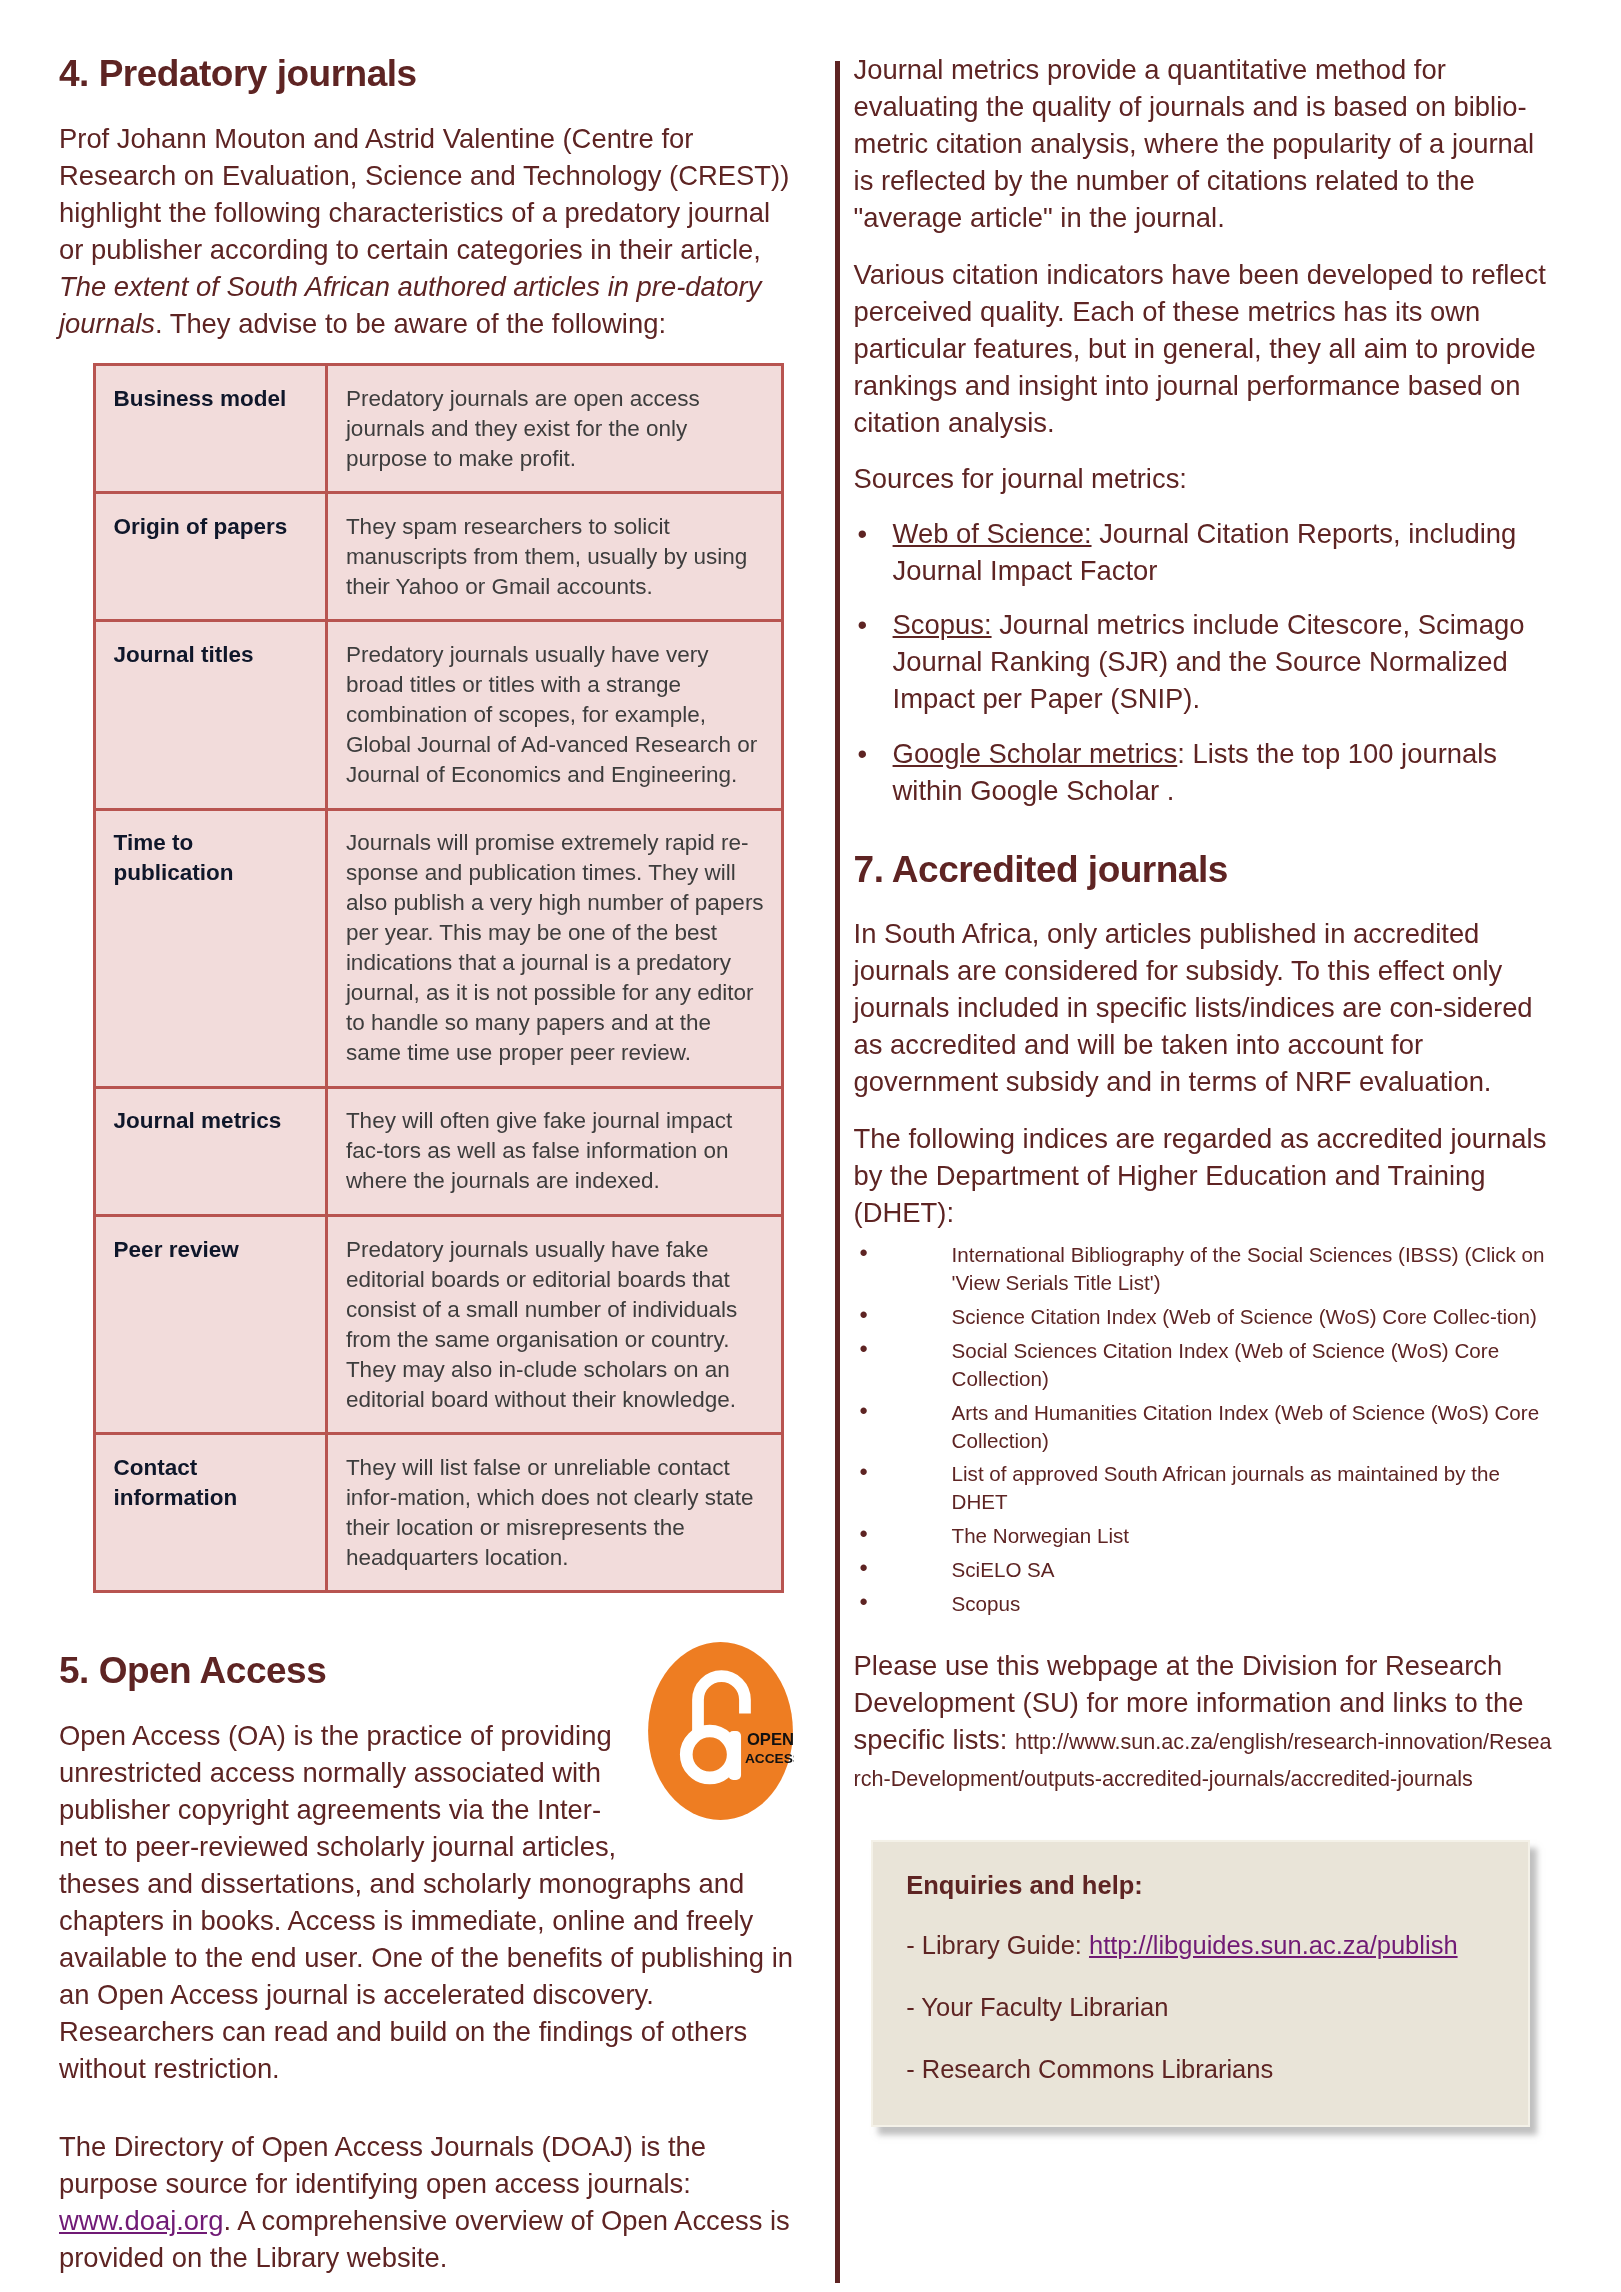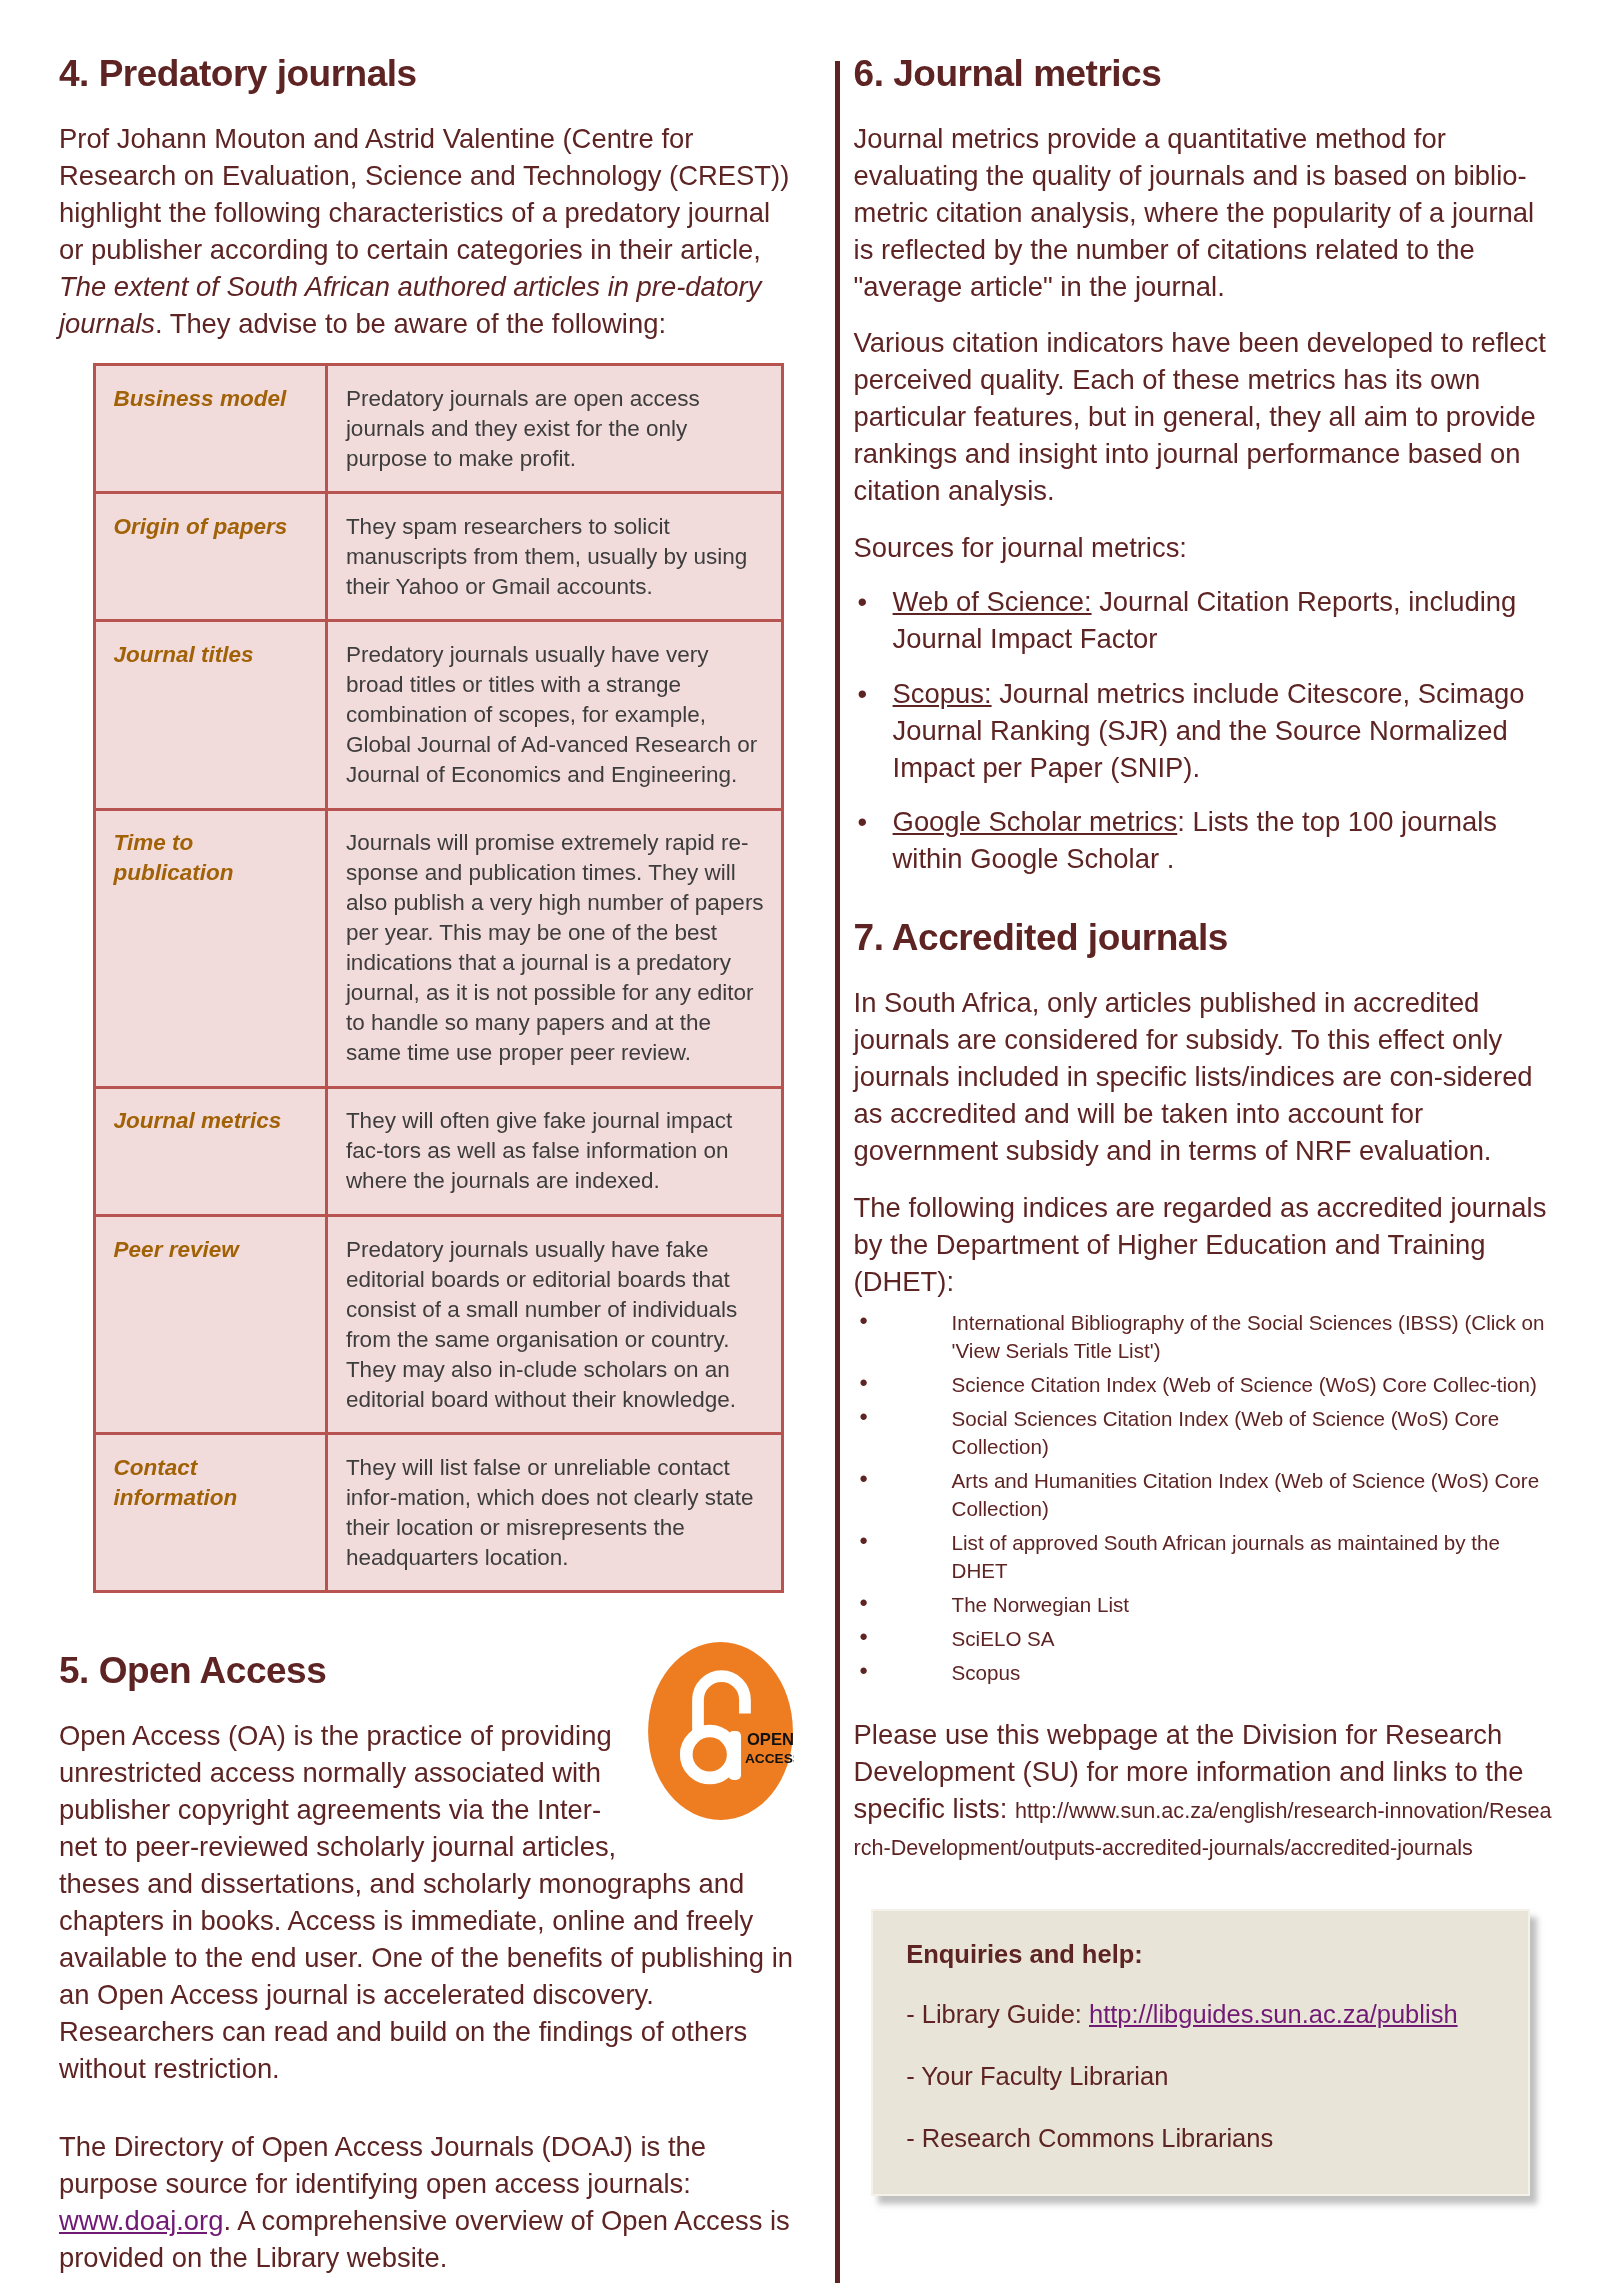"6. Journal metrics" h2.sec-title { html: <h2>6. Journal metrics</h2> -> none }
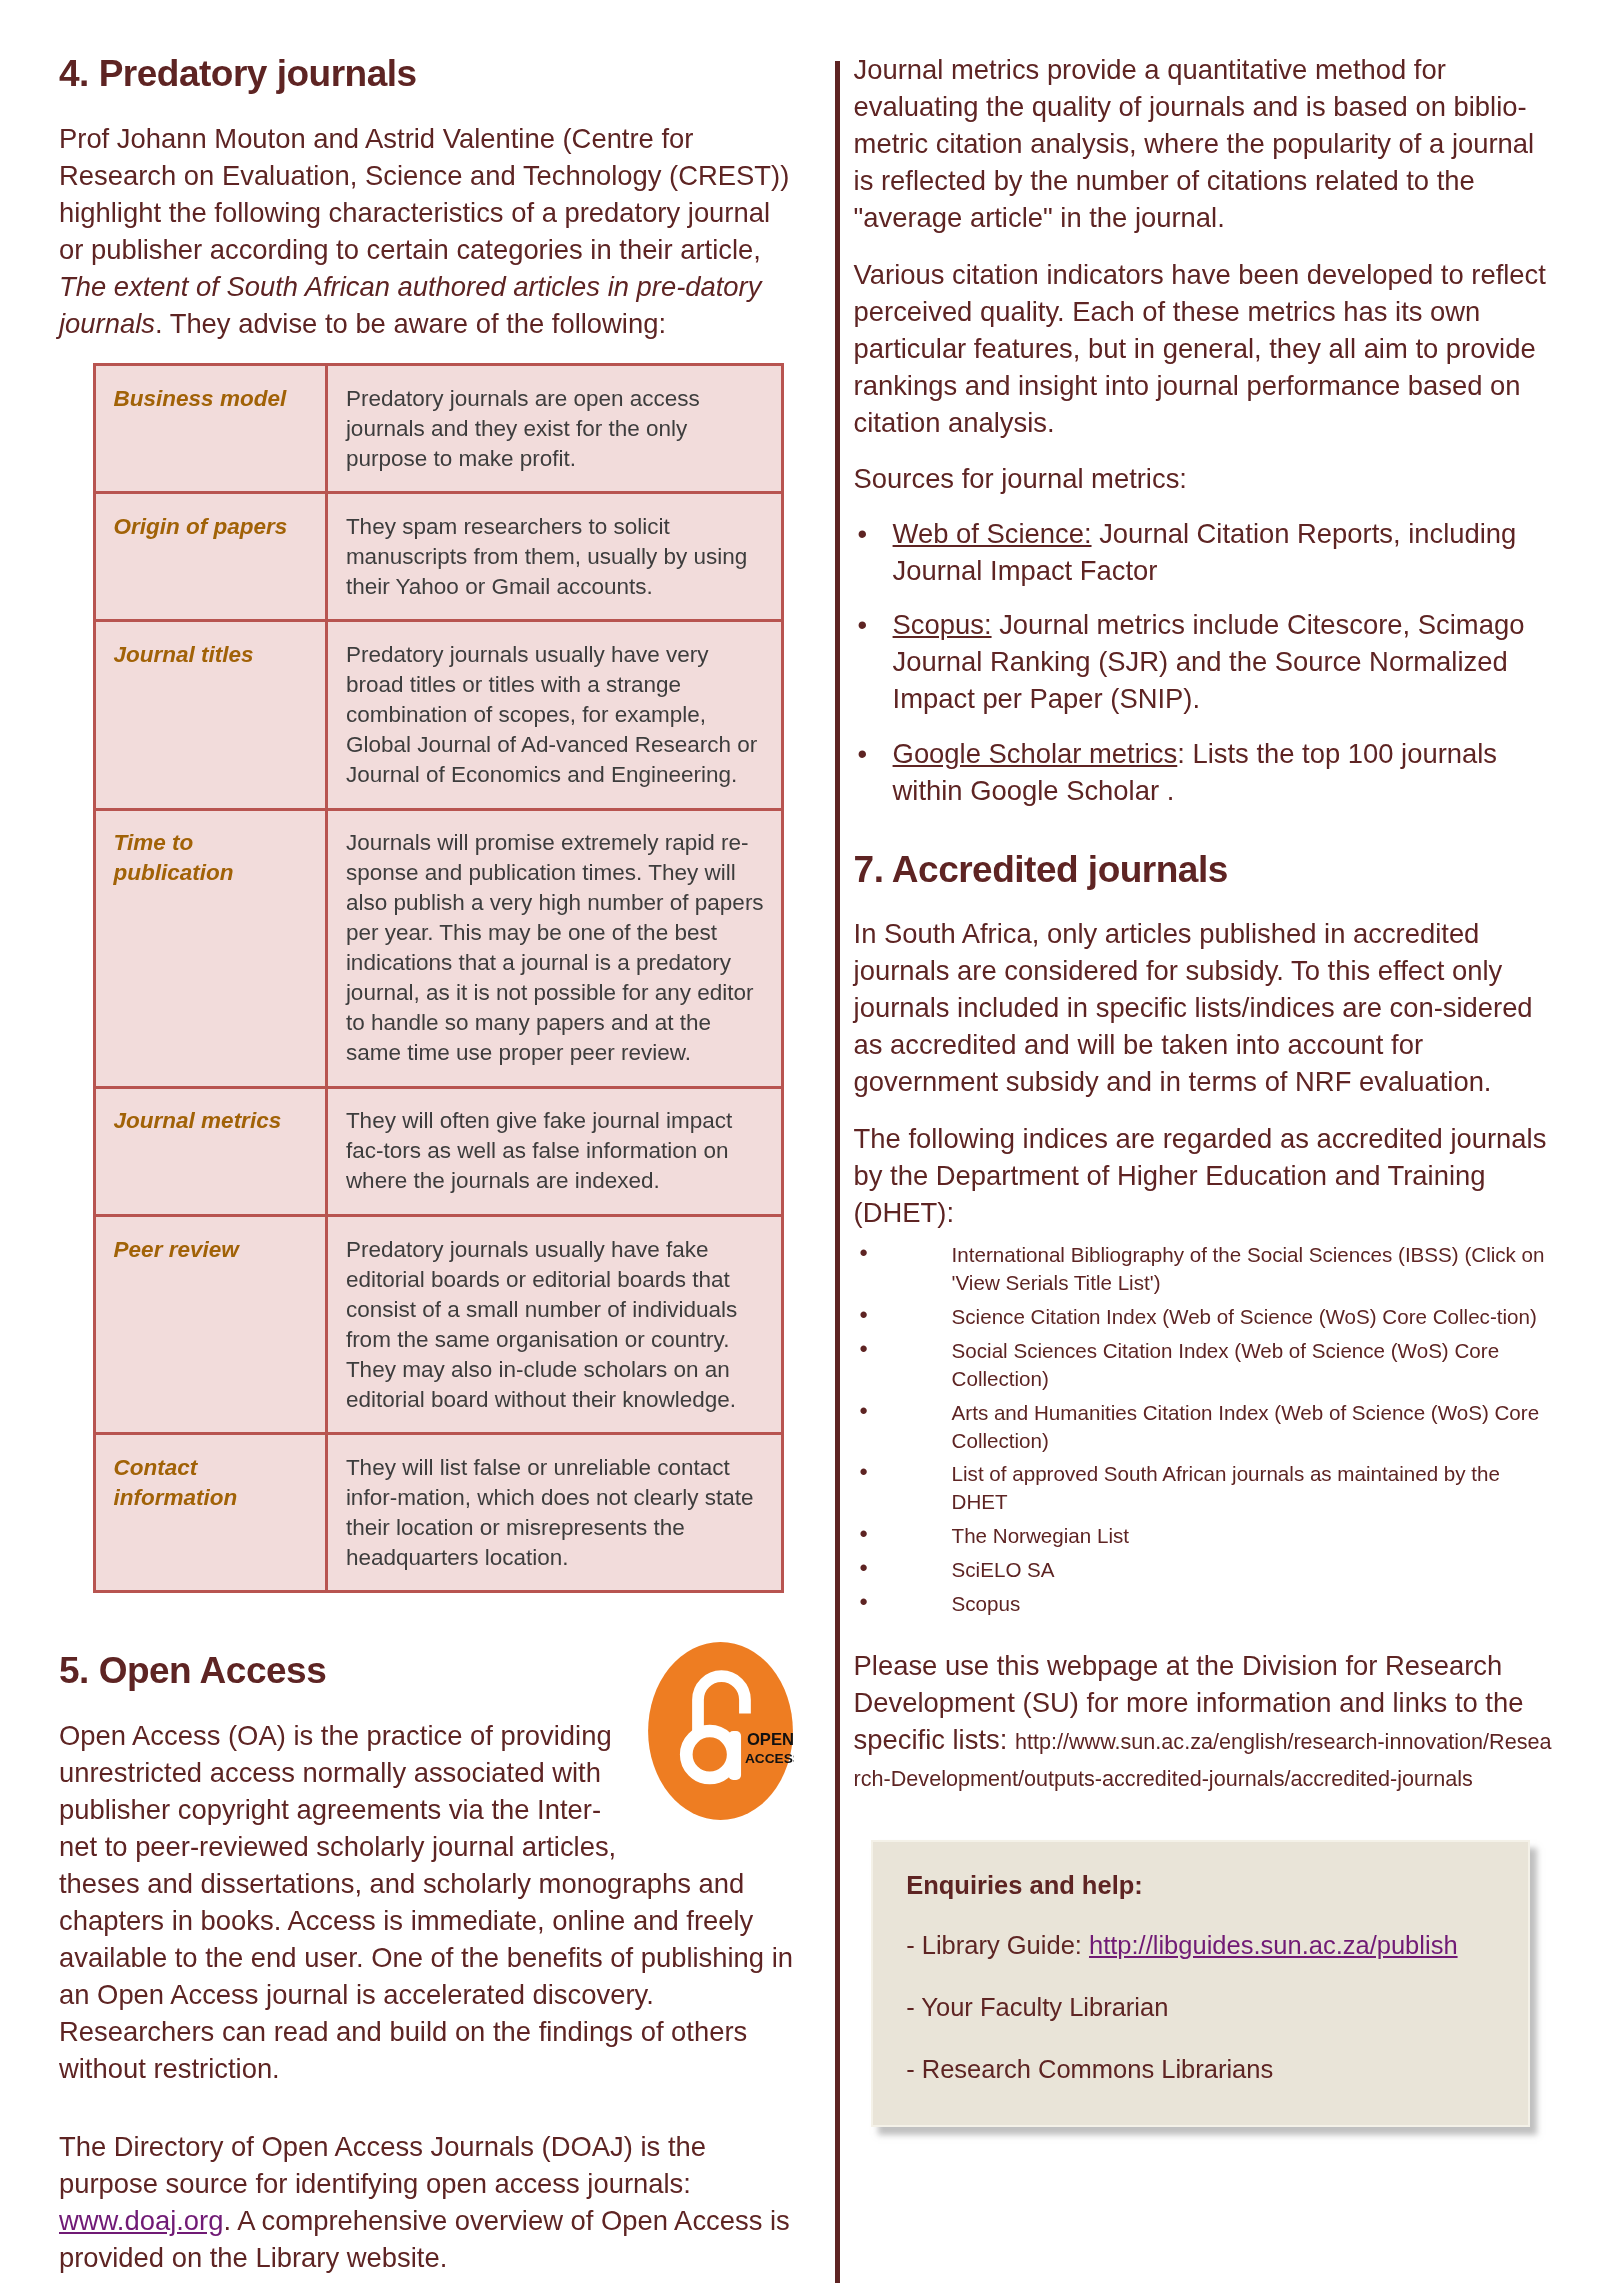"Business model" .ptable .cell-label { color: #a16207 -> #0f172a; font-style: italic -> none }
